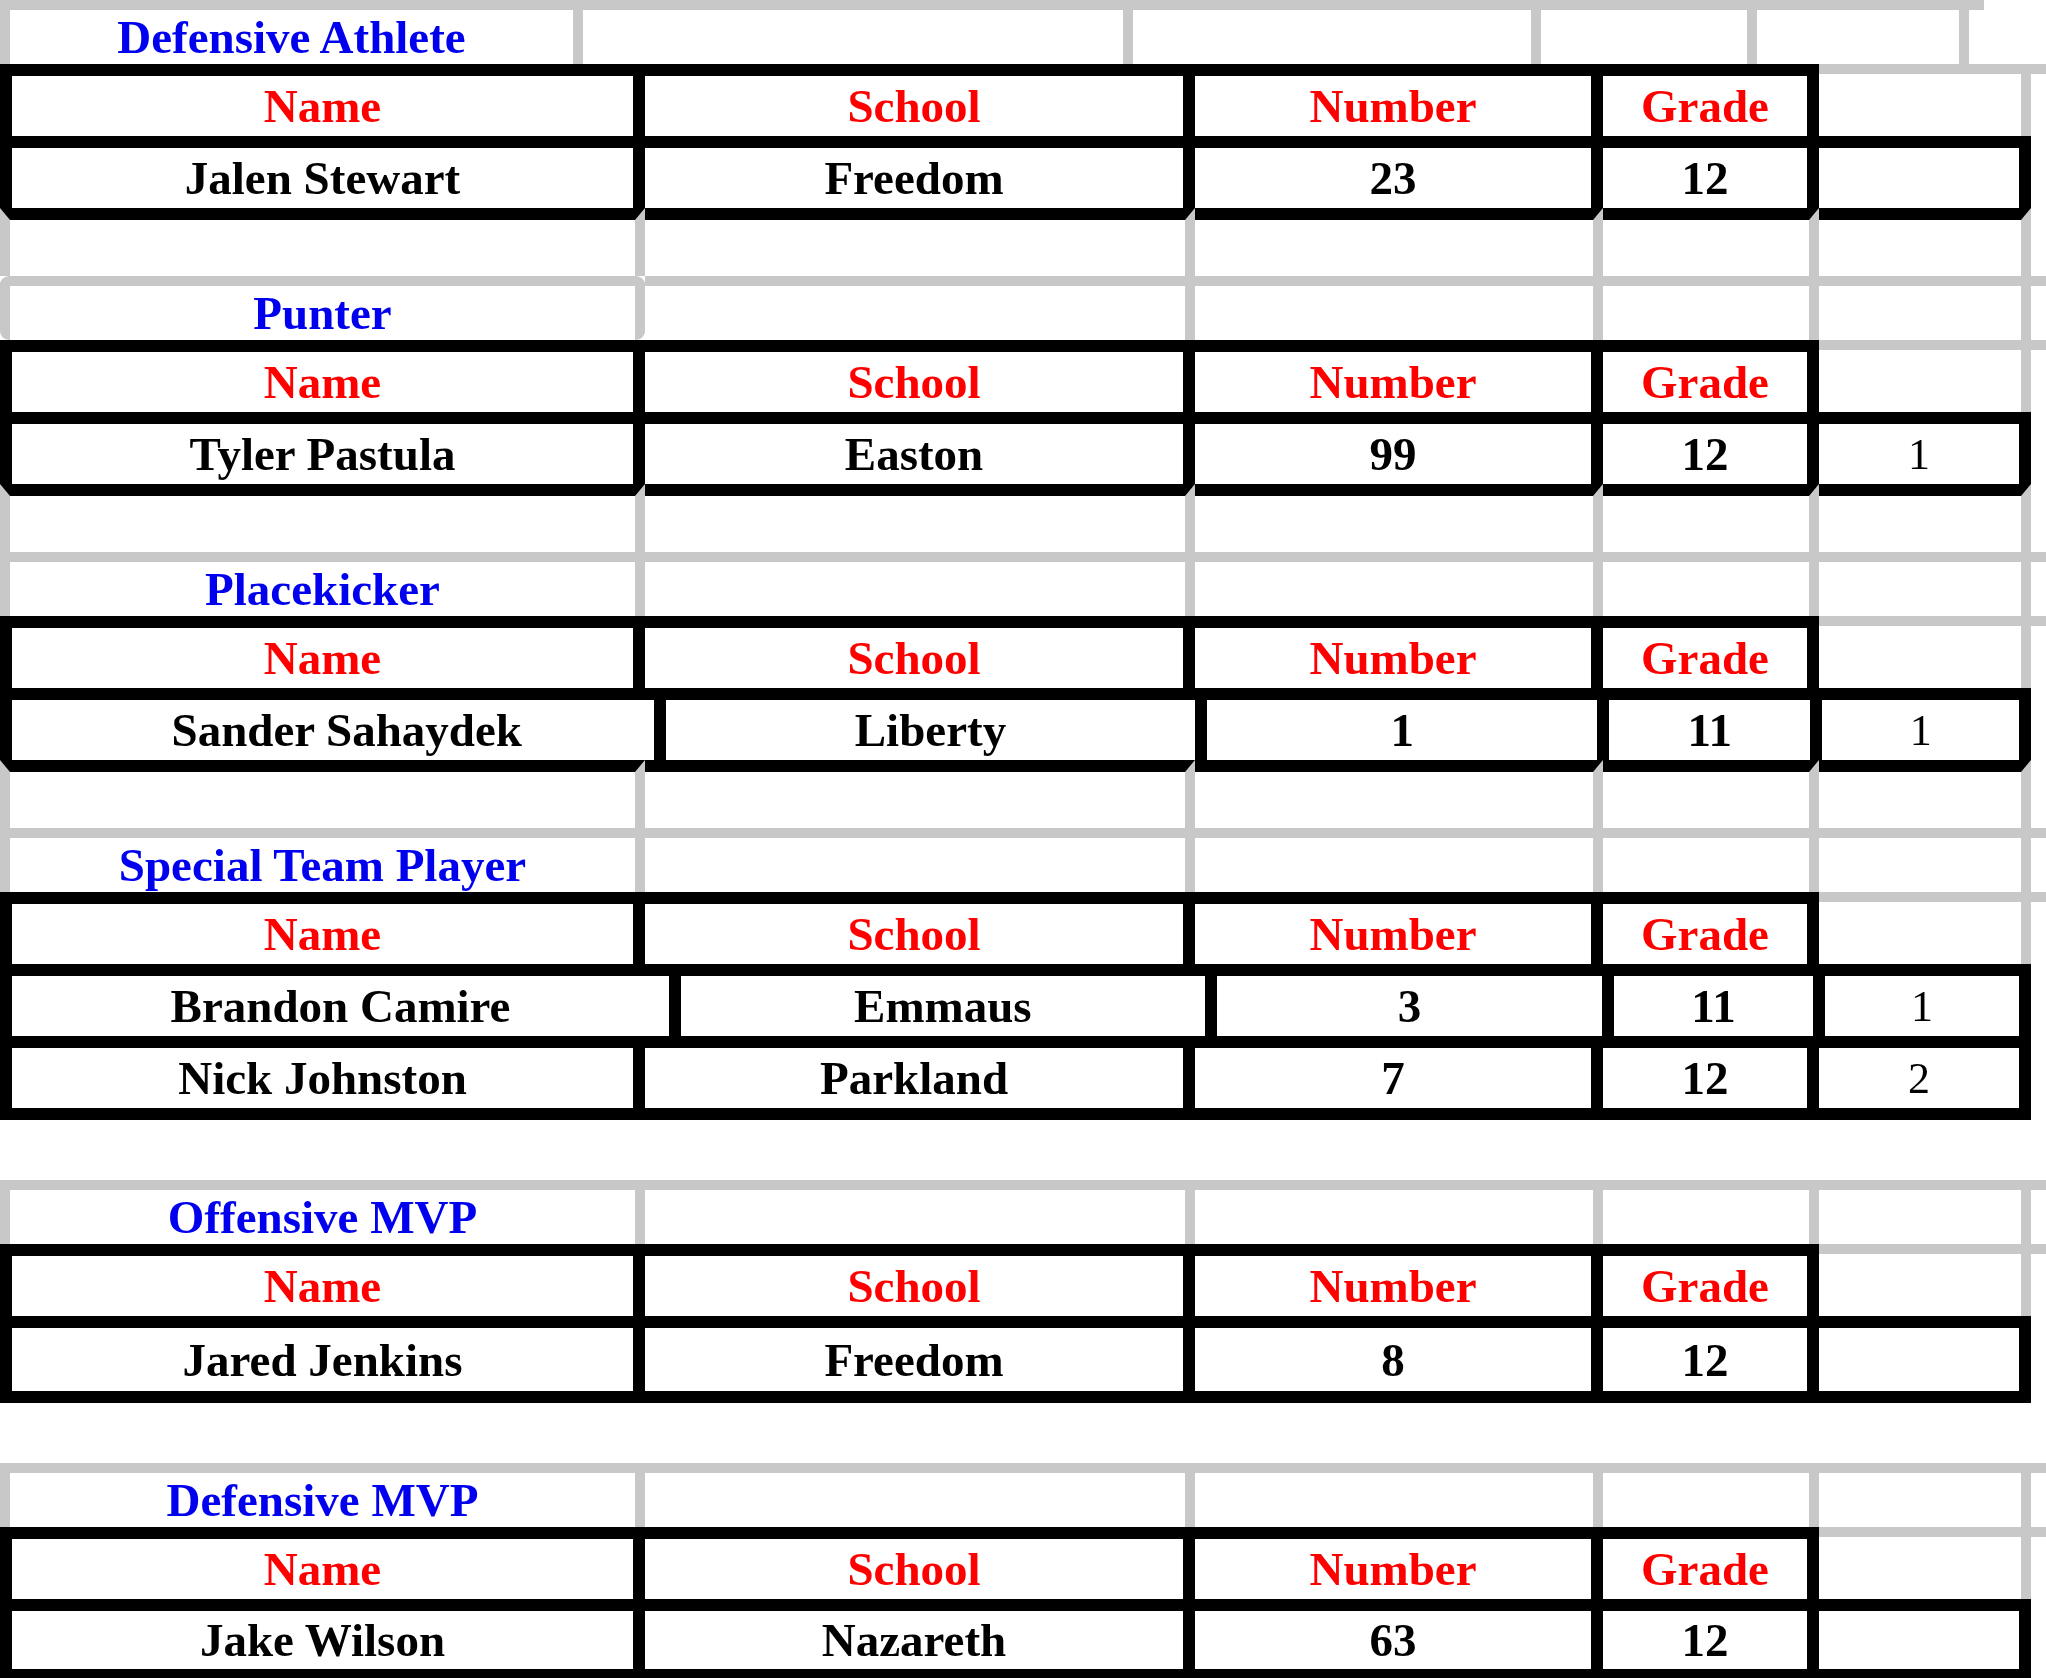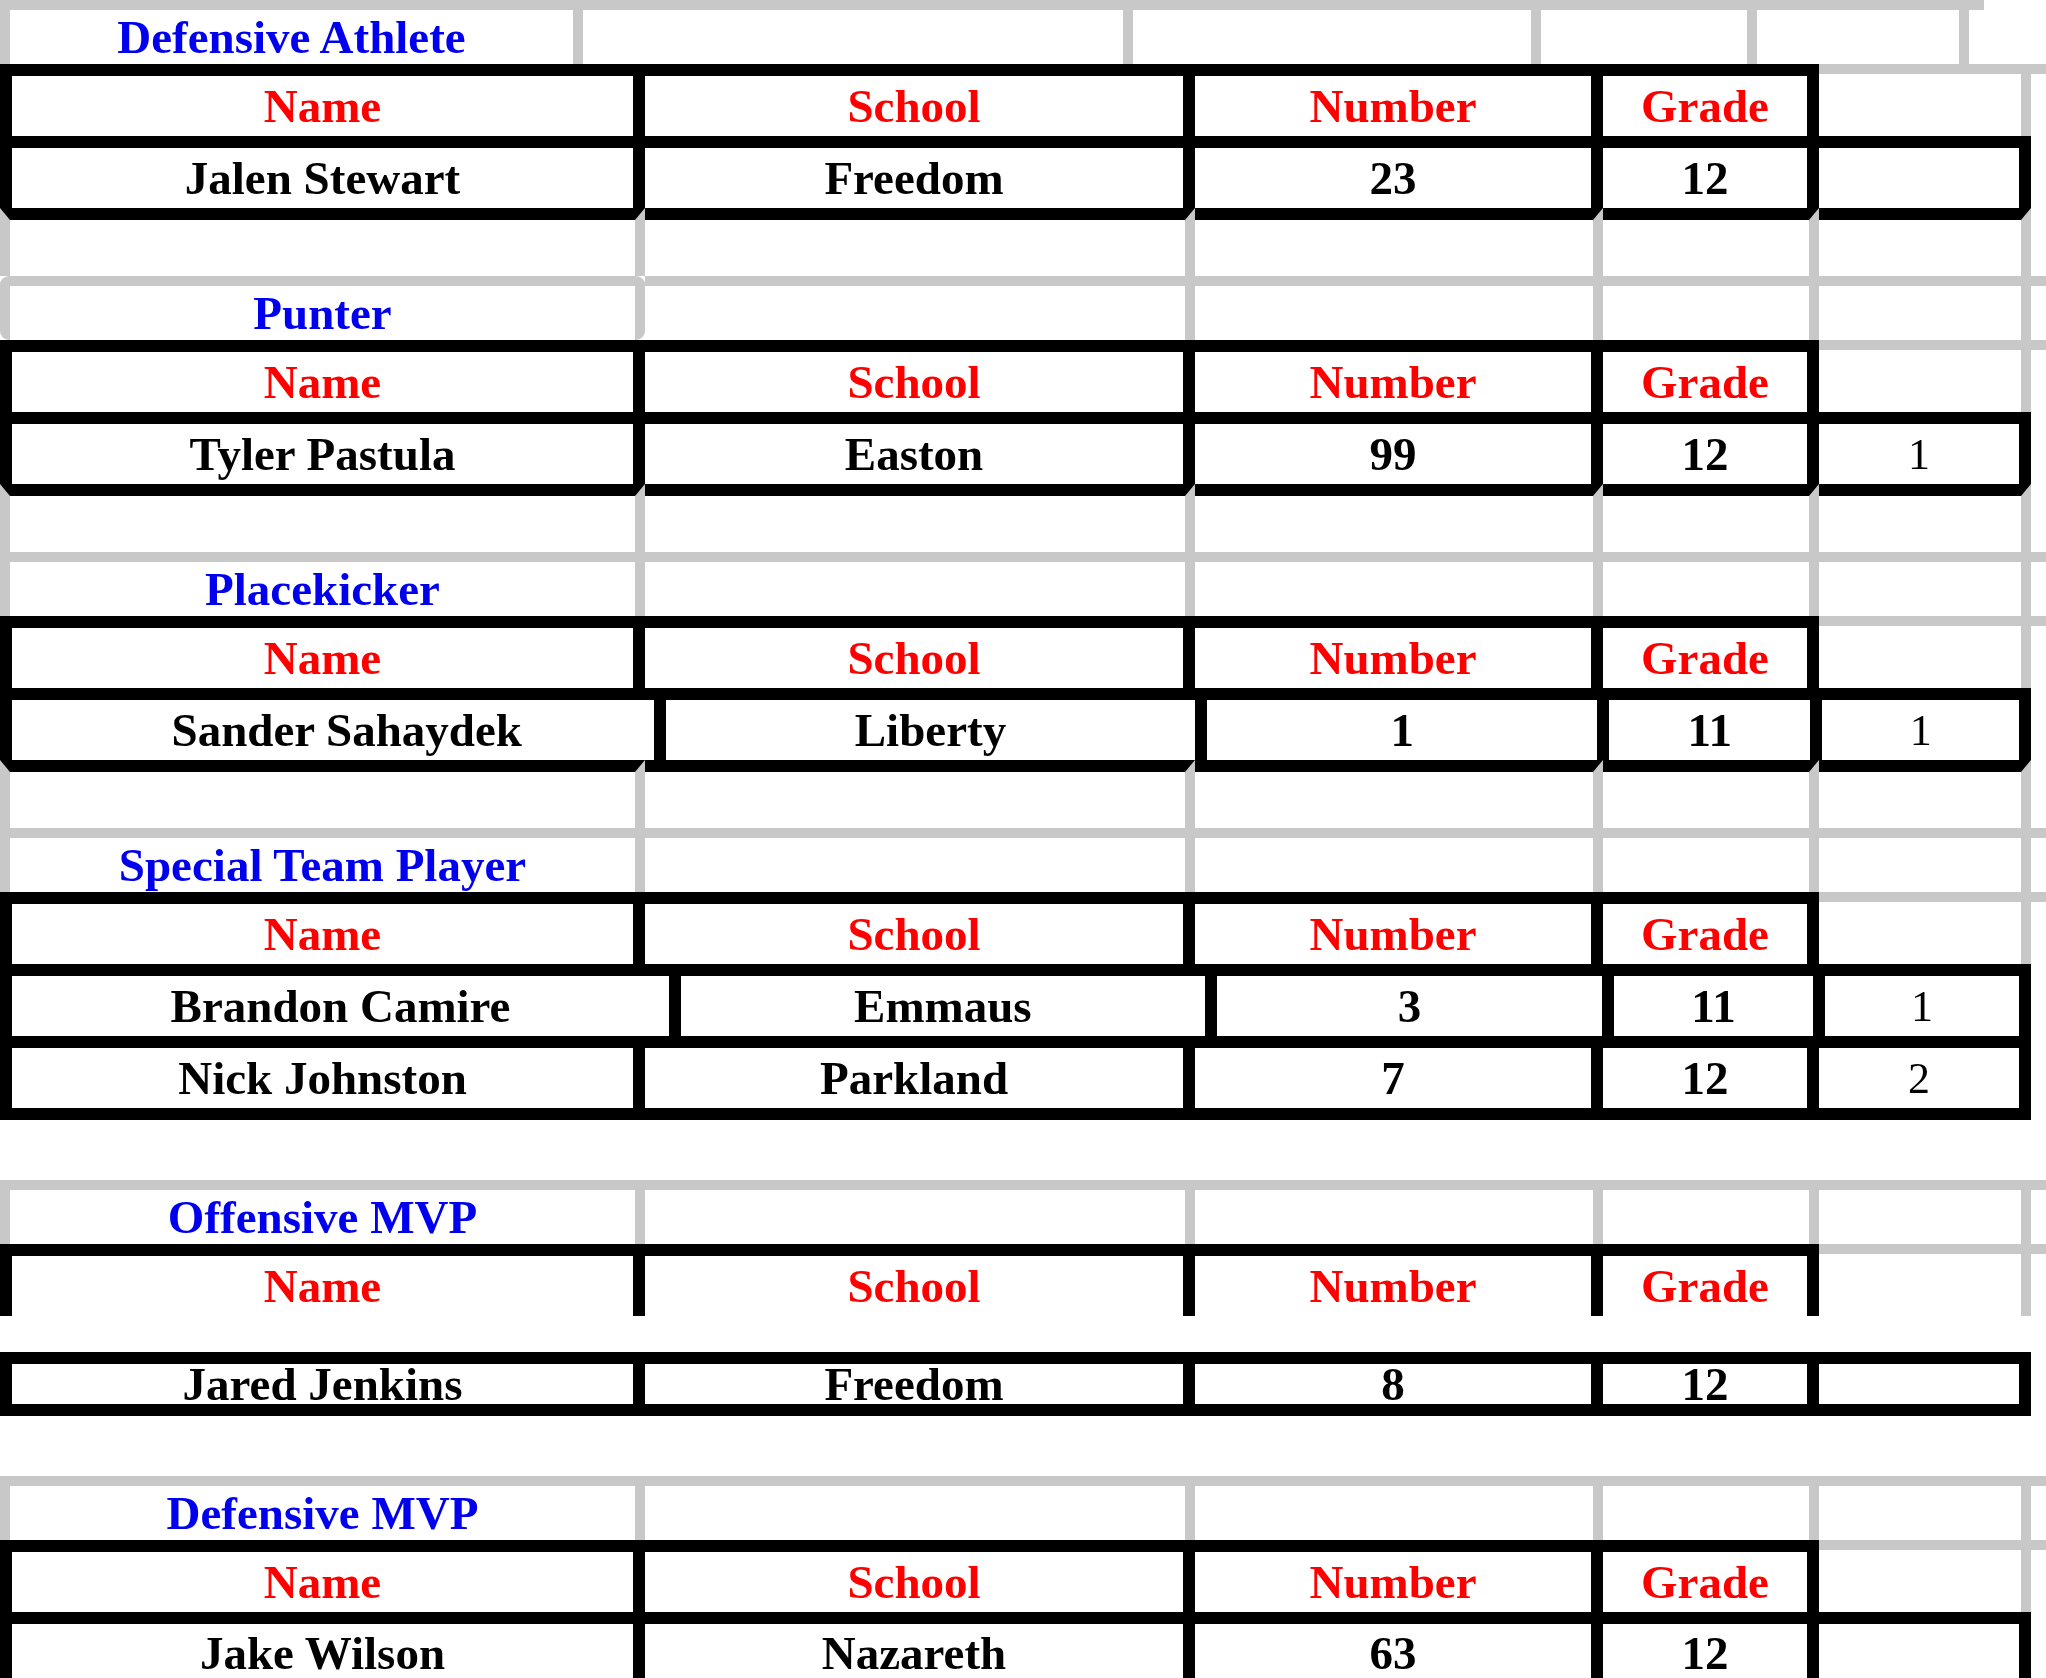"Jared Jenkins" div.row { height: 52px -> 75px; margin-top: 36px -> none }
